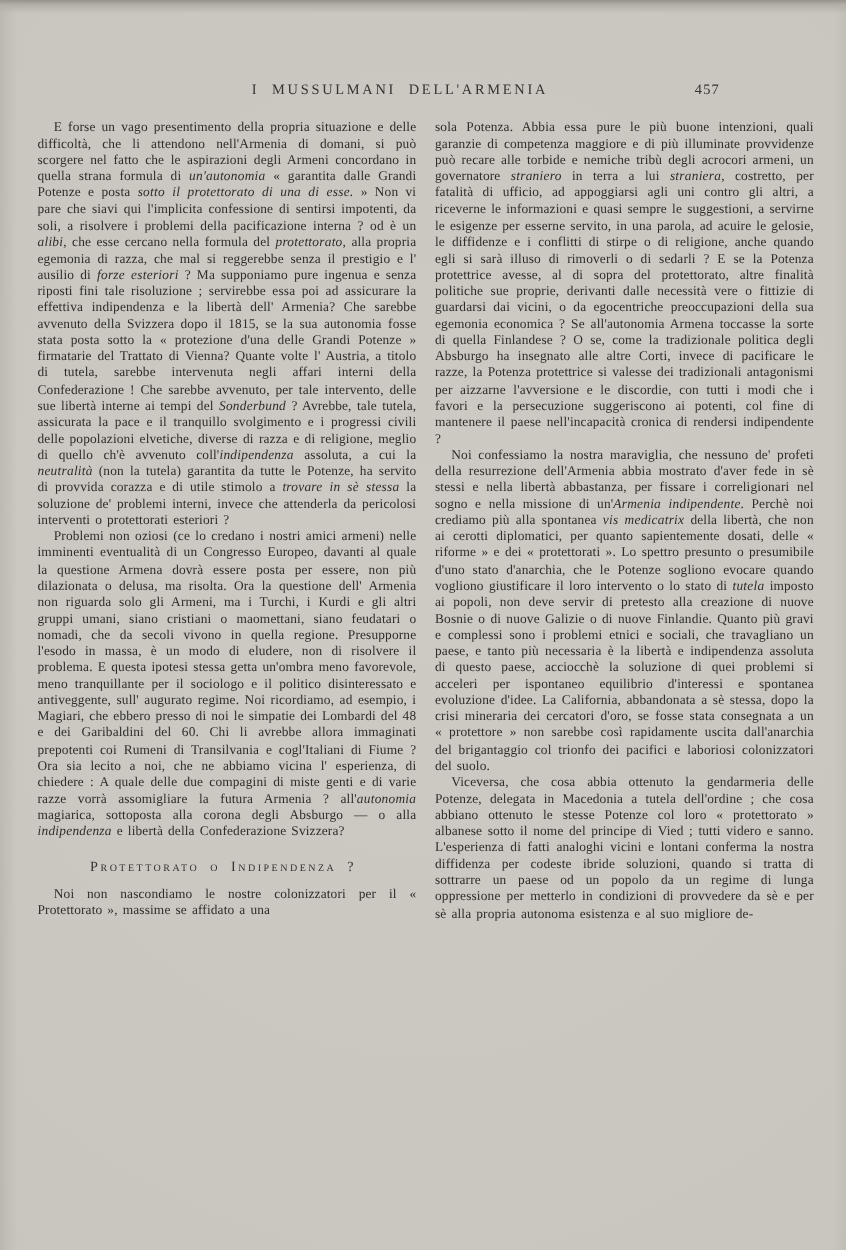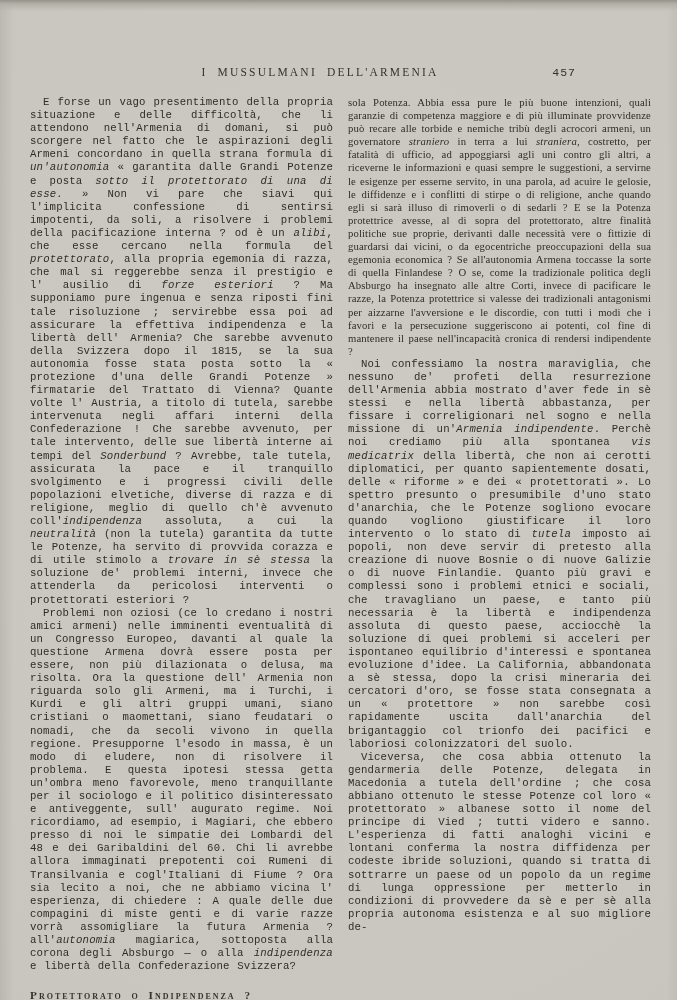"457" .page-number { font-family: Liberation Mono, monospace -> none }
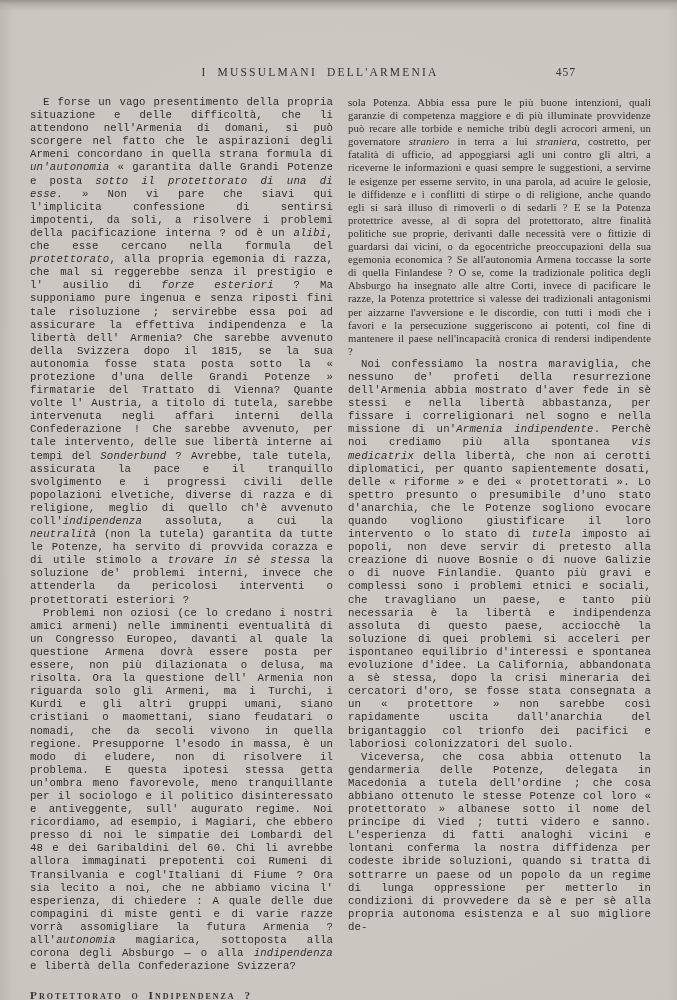"E forse un vago presentimento" .indent { font-family: Liberation Mono, monospace -> none }
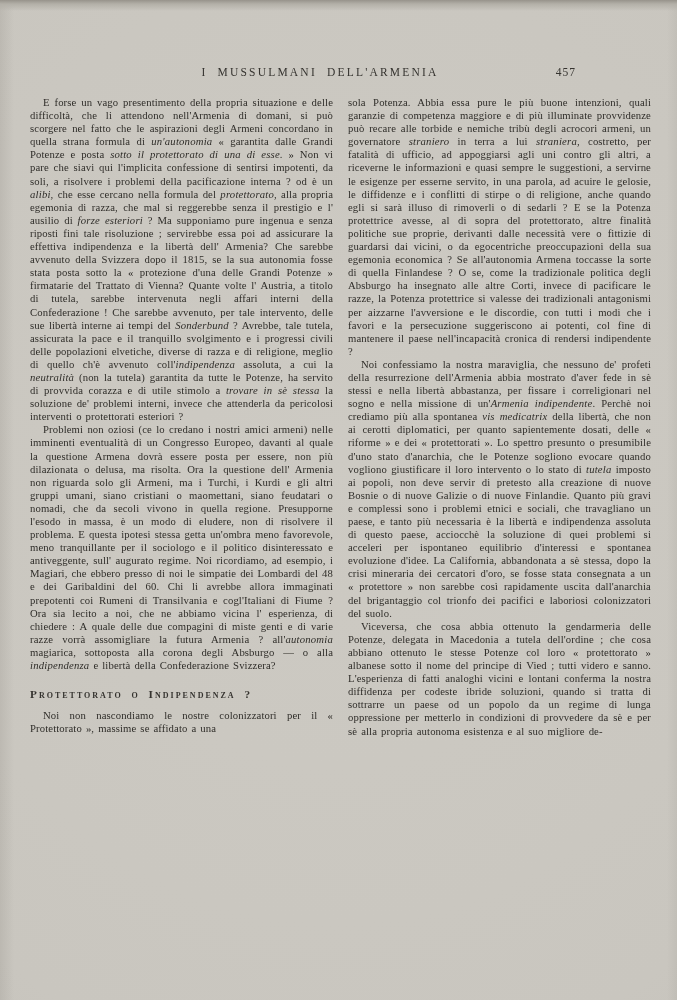"Protettorato o Indipendenza ?" .section-heading { font-weight: bold -> normal; text-align: left -> center }
